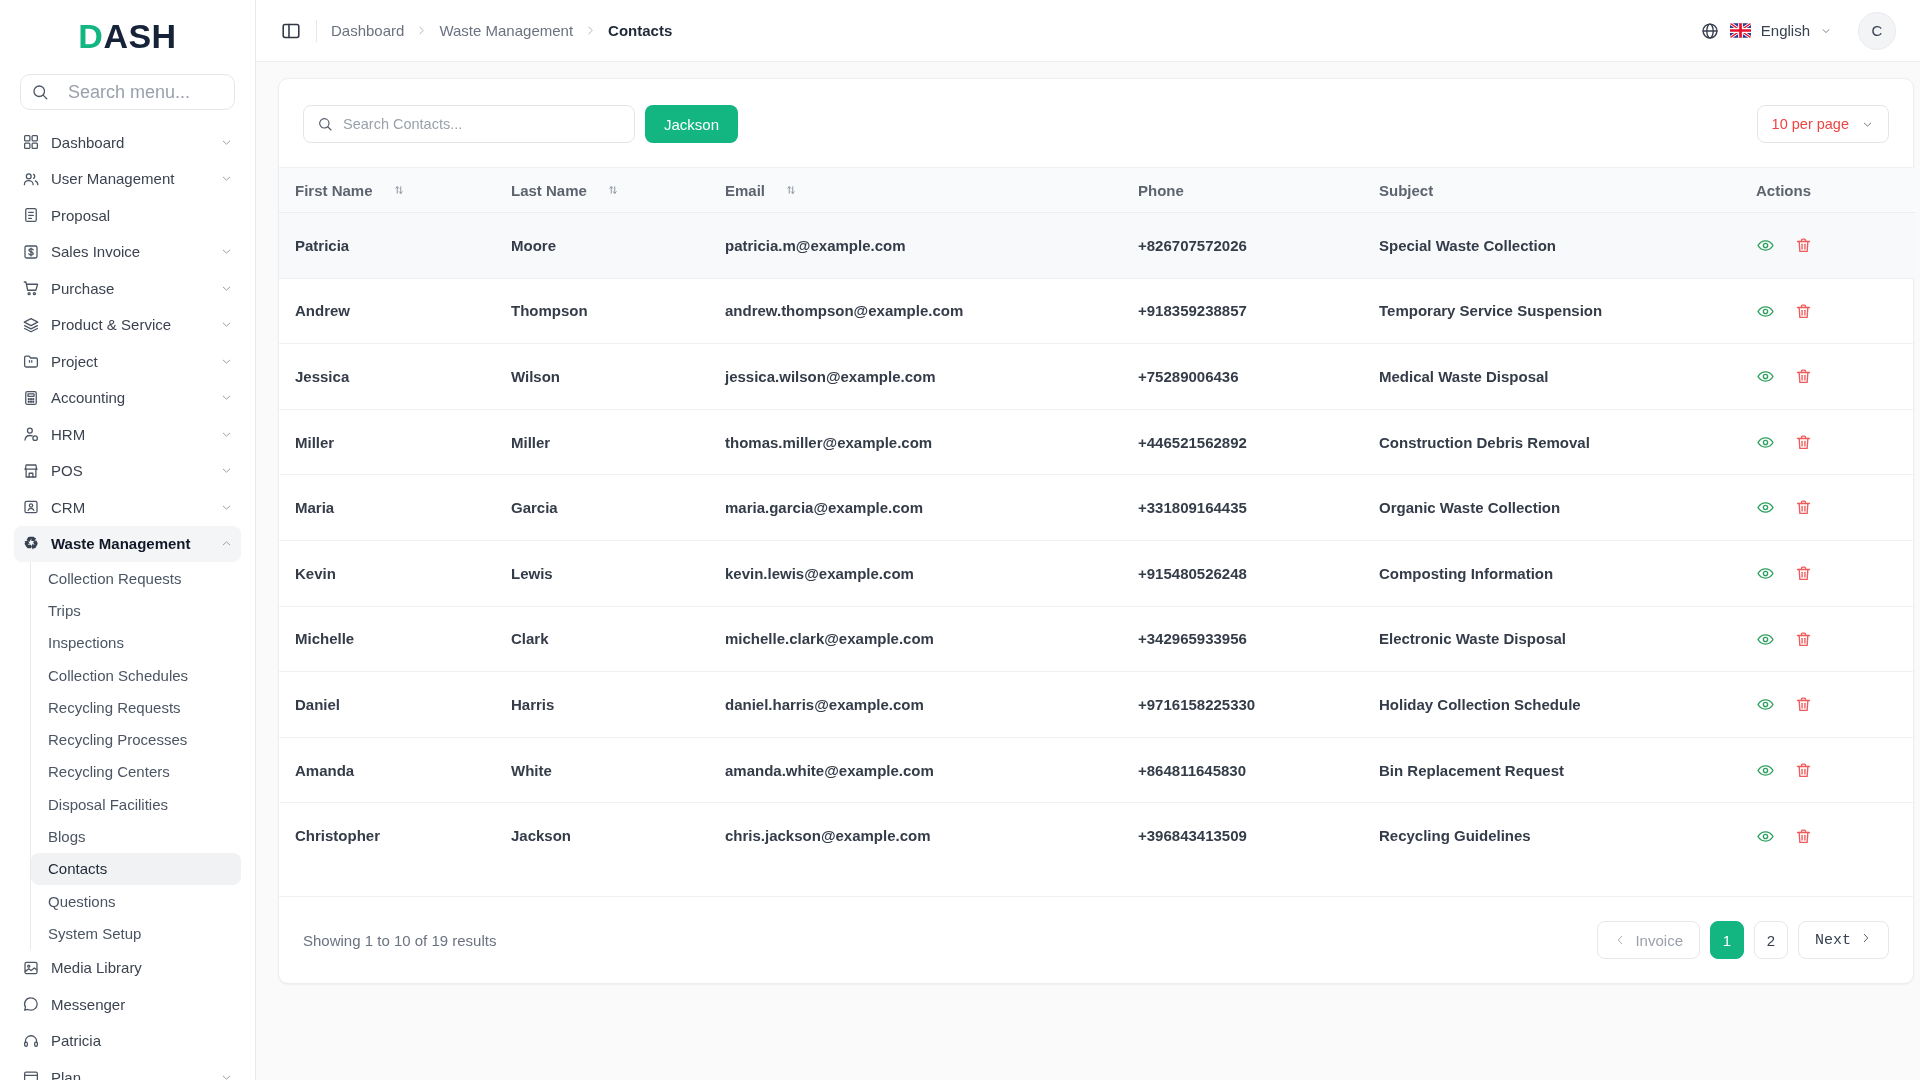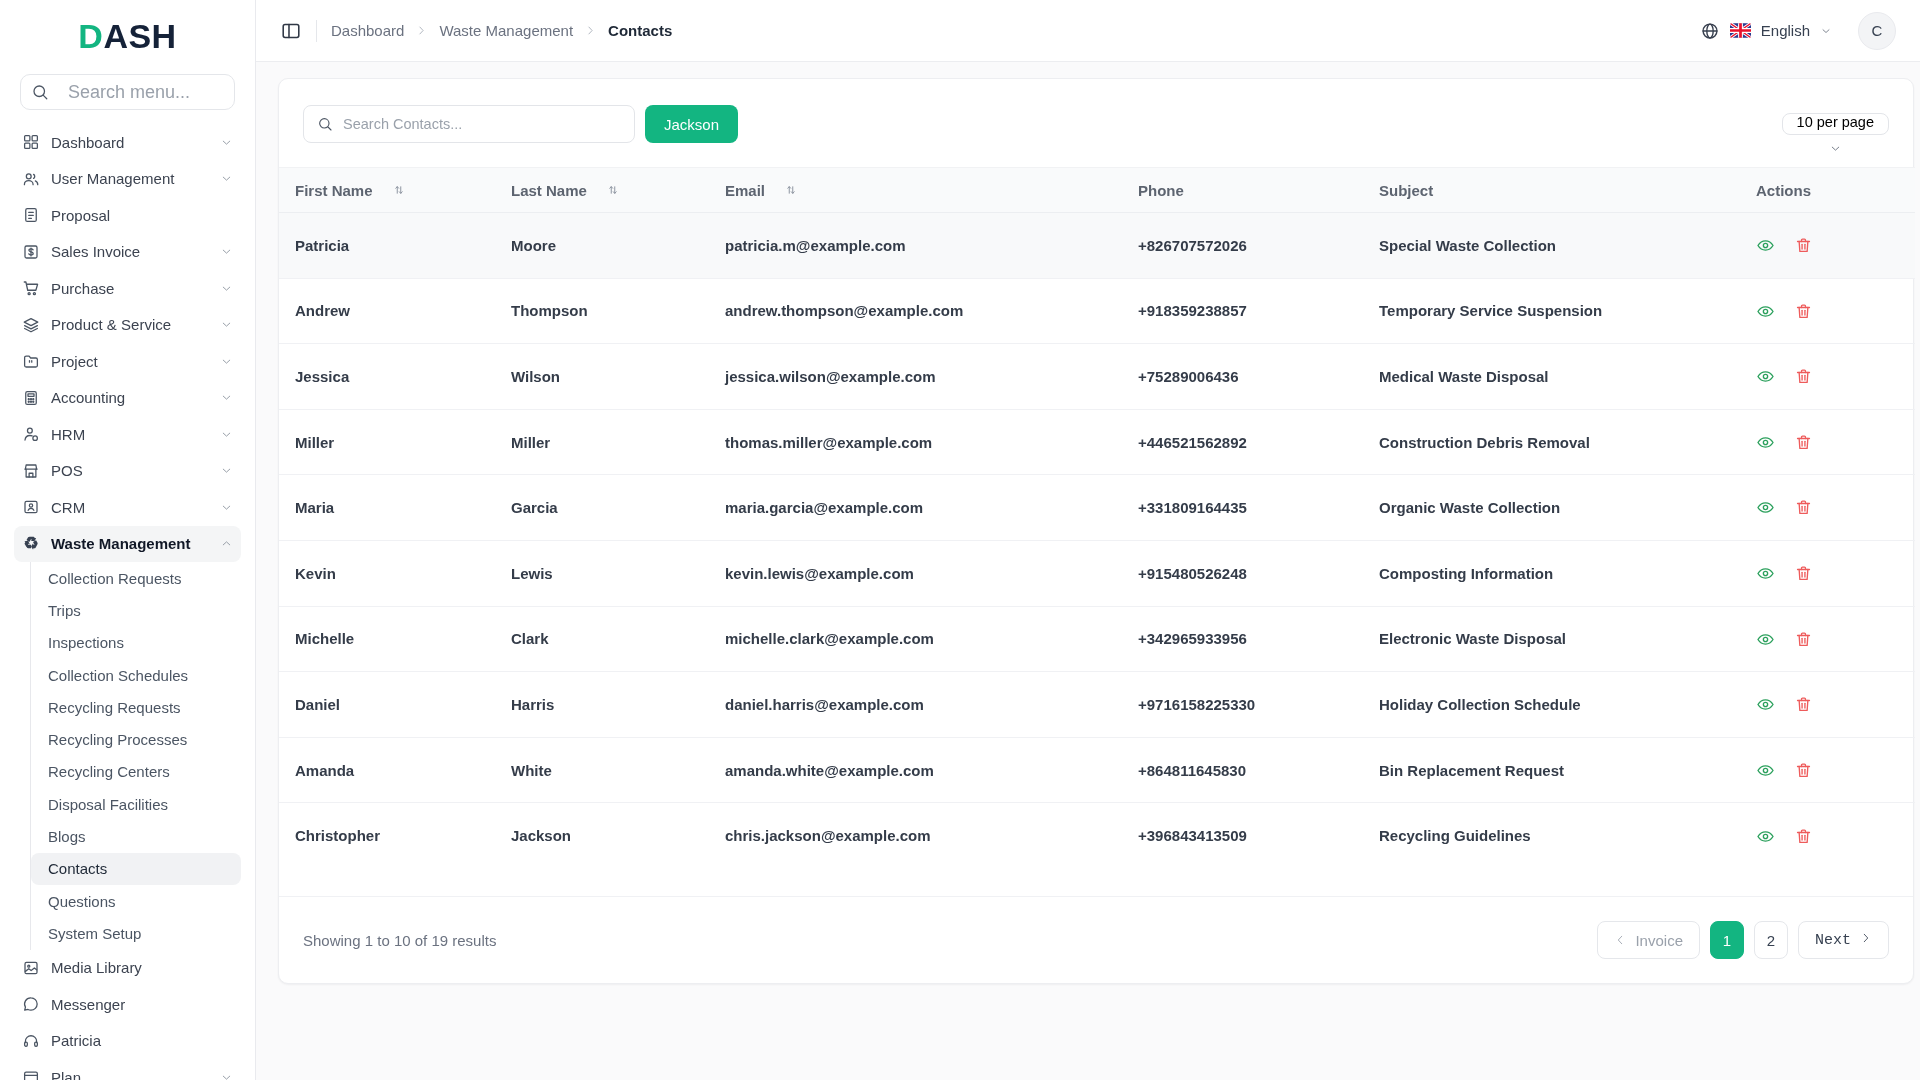"10 per page" .per-page { color: #000000 -> #ef4444; flex-direction: column -> none; height: 22px -> 38px }
